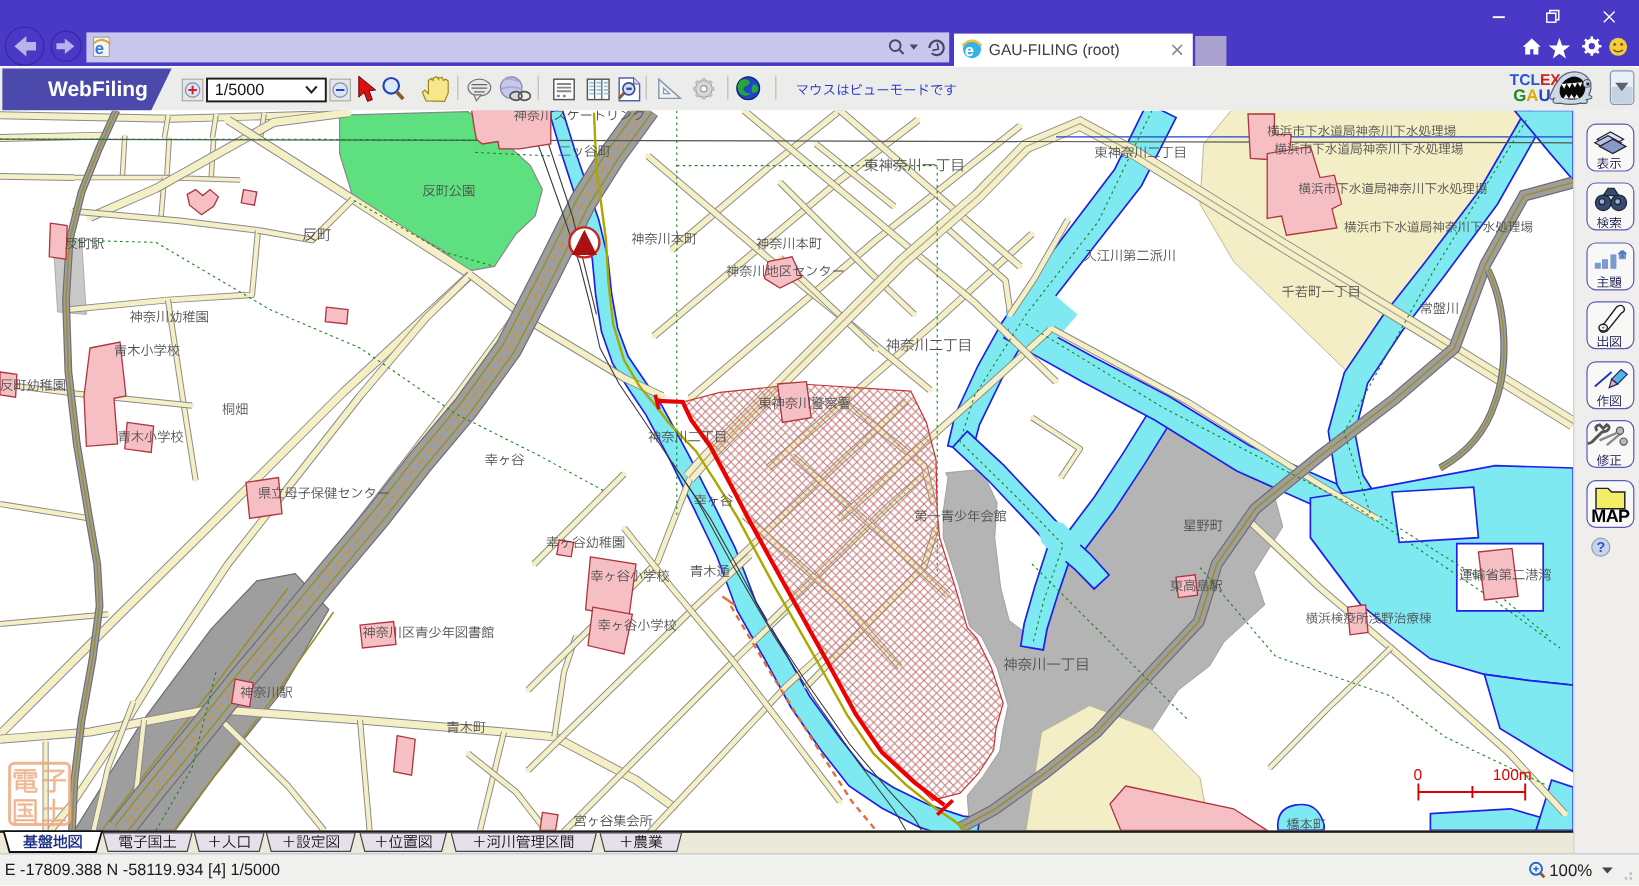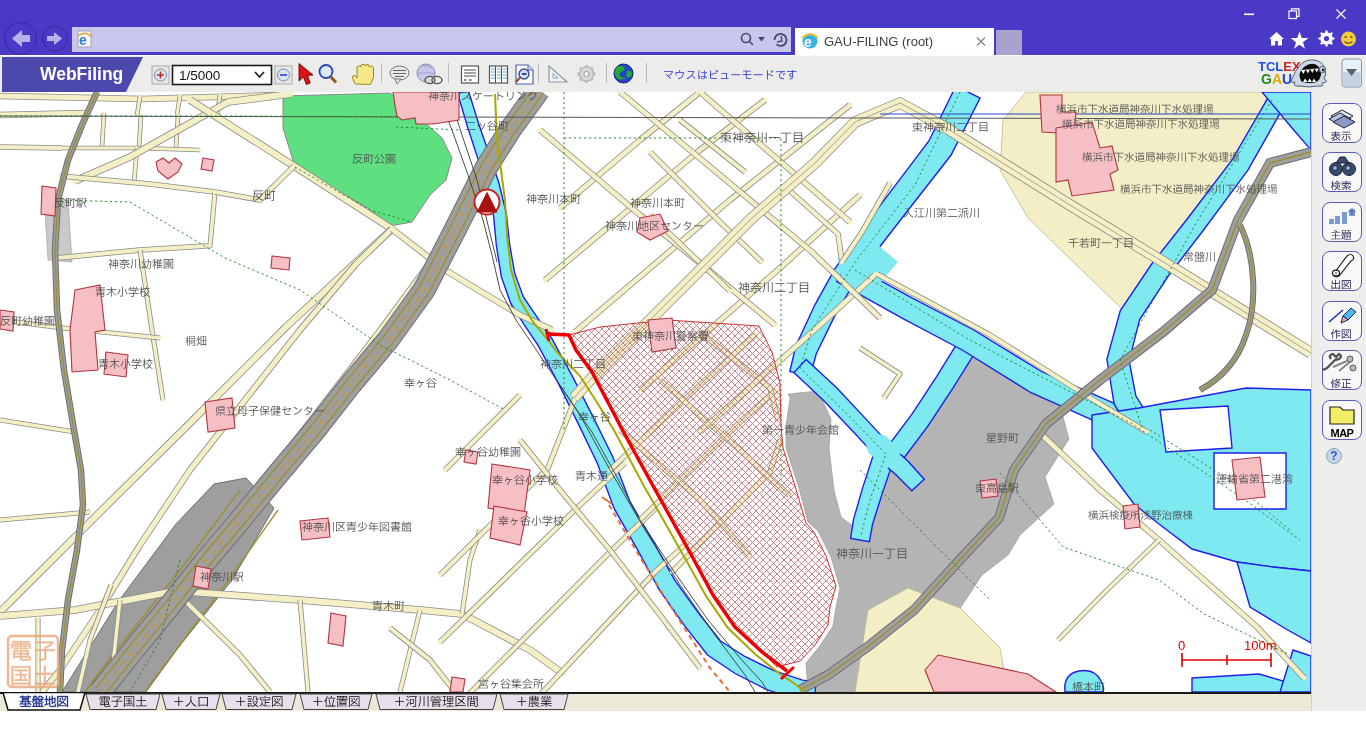"MAP" .rbtn .lbl { font-size: 11px -> 15px }
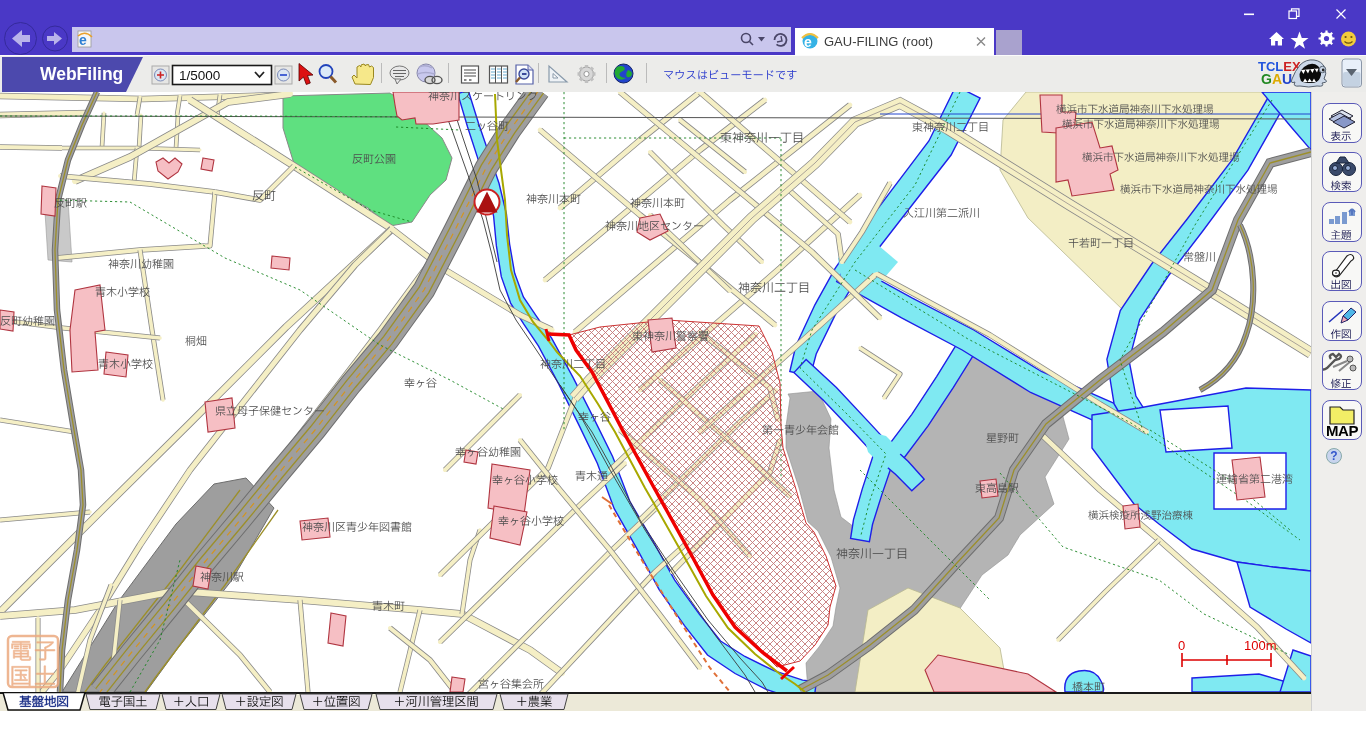"E -17809.388 N -58119.934 [4]" div { html: none -> <div> <span>E -17809.388 N -58119.934 [4] 1/5000</span> <svg> <circle></circle> <path></path> <path></path> <text>100%</text> <path></path> <g> <rect></rect> <rect></rect> <rect></rect> </g> </svg> </div> }
